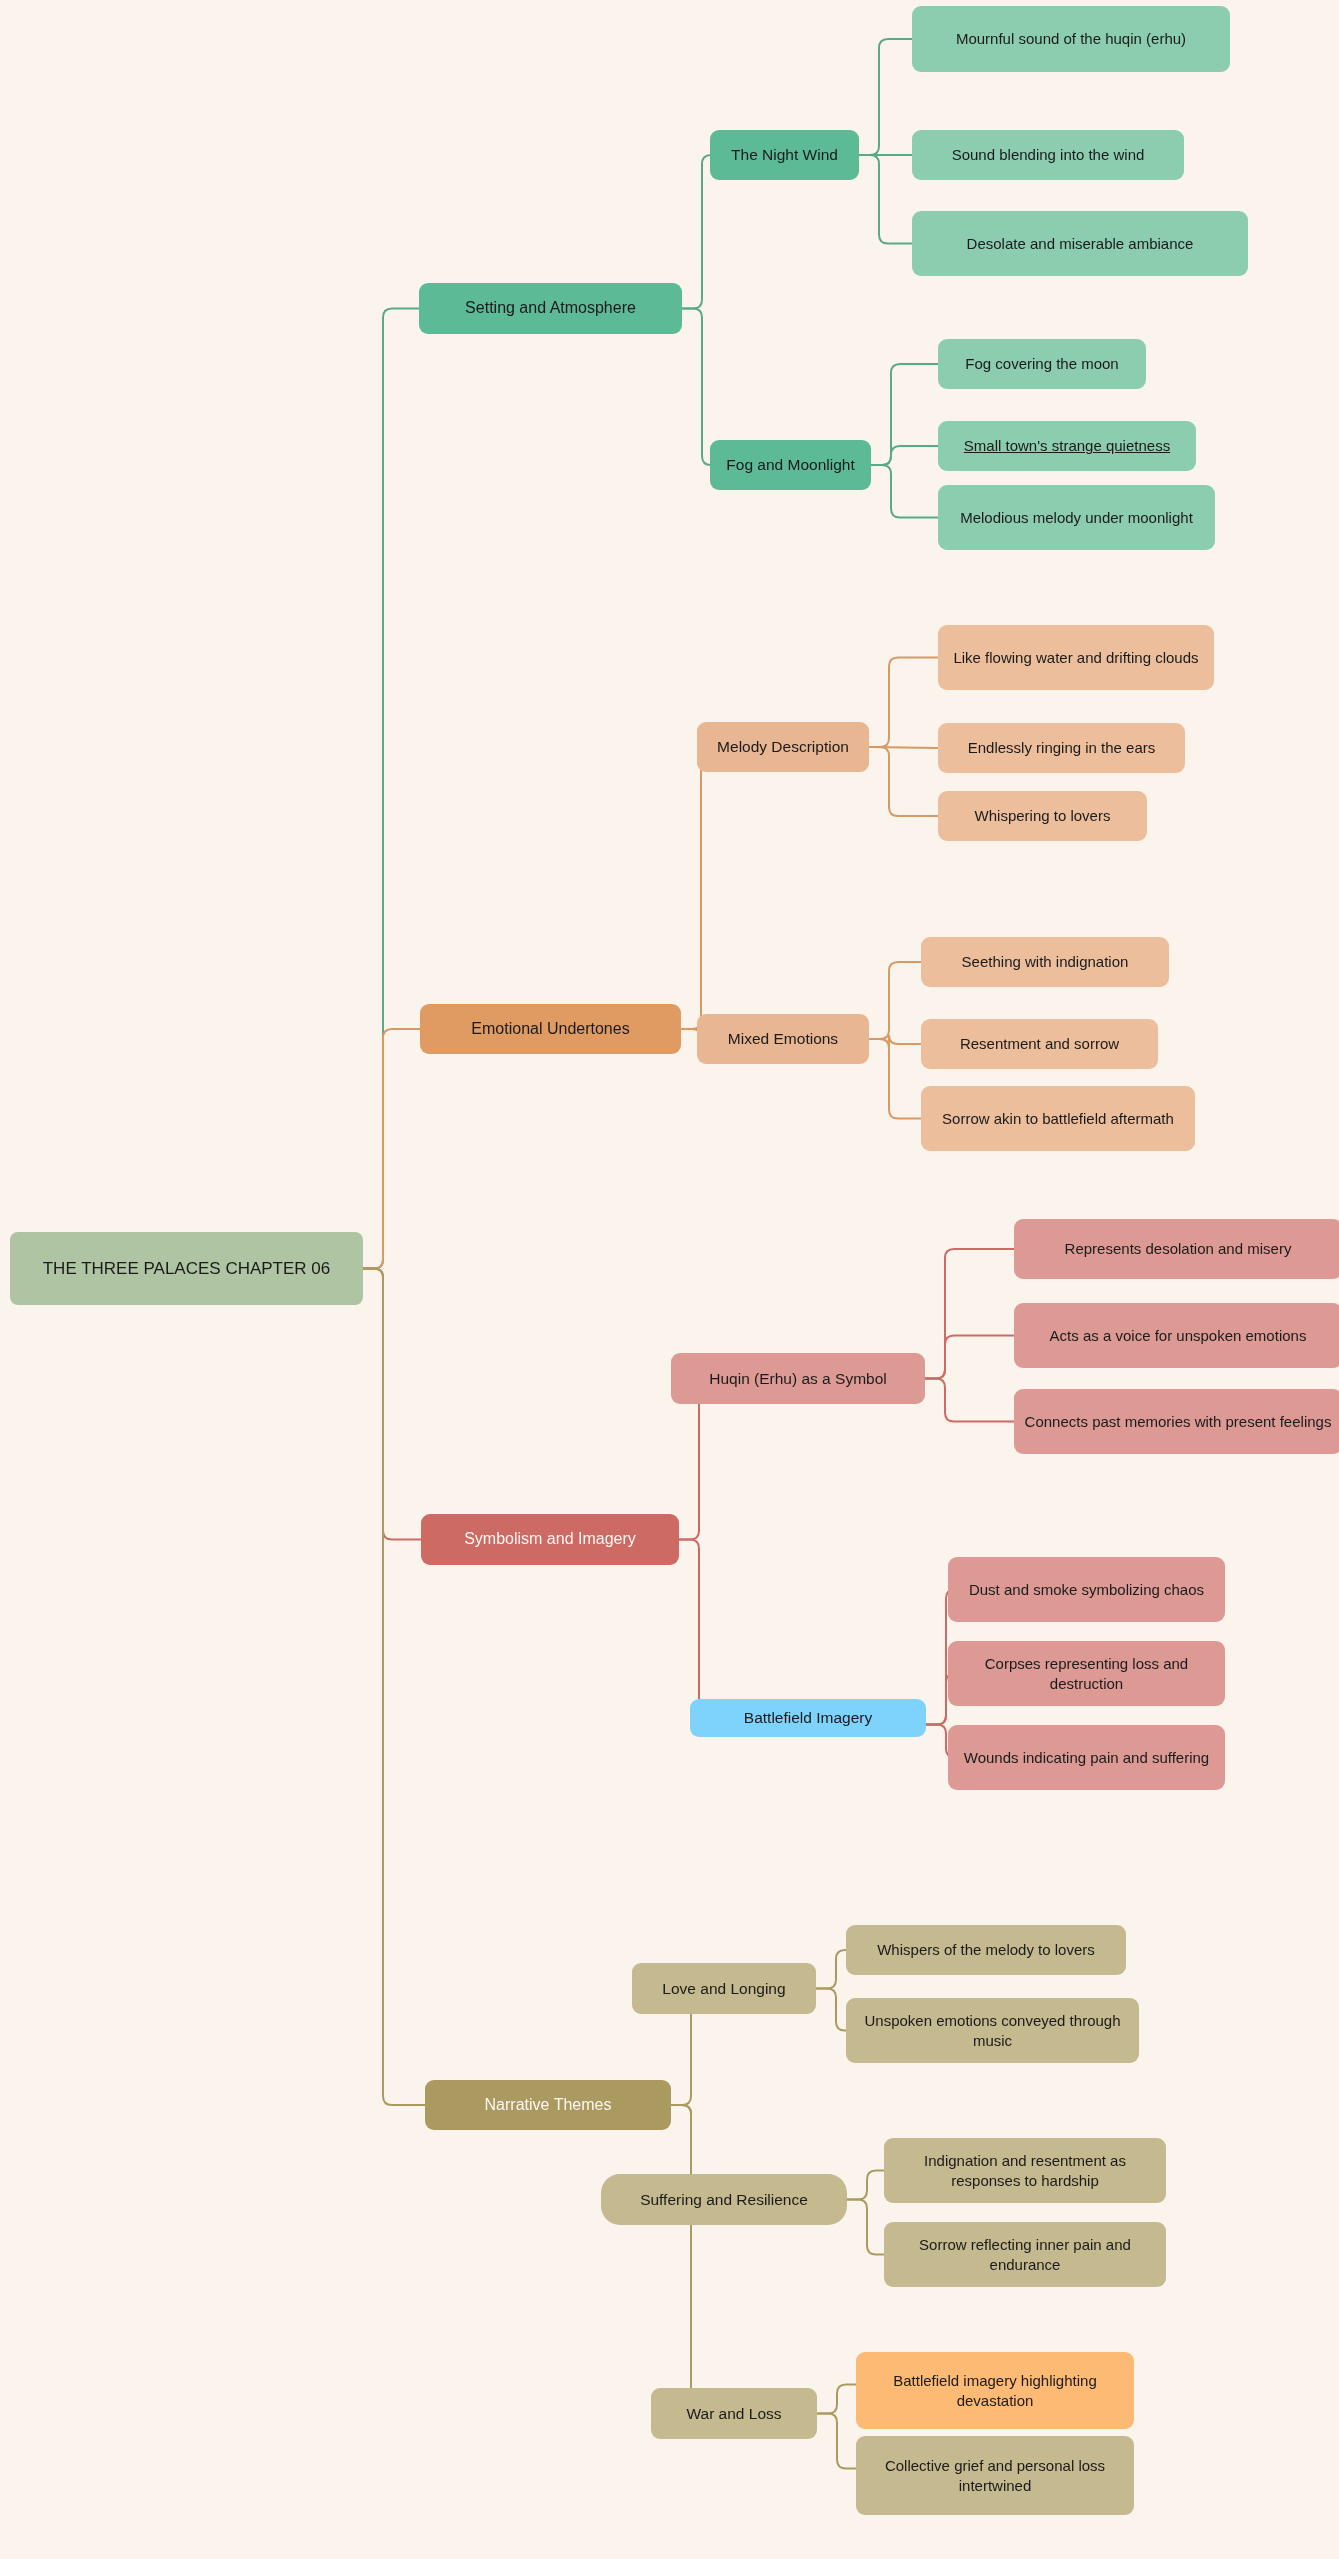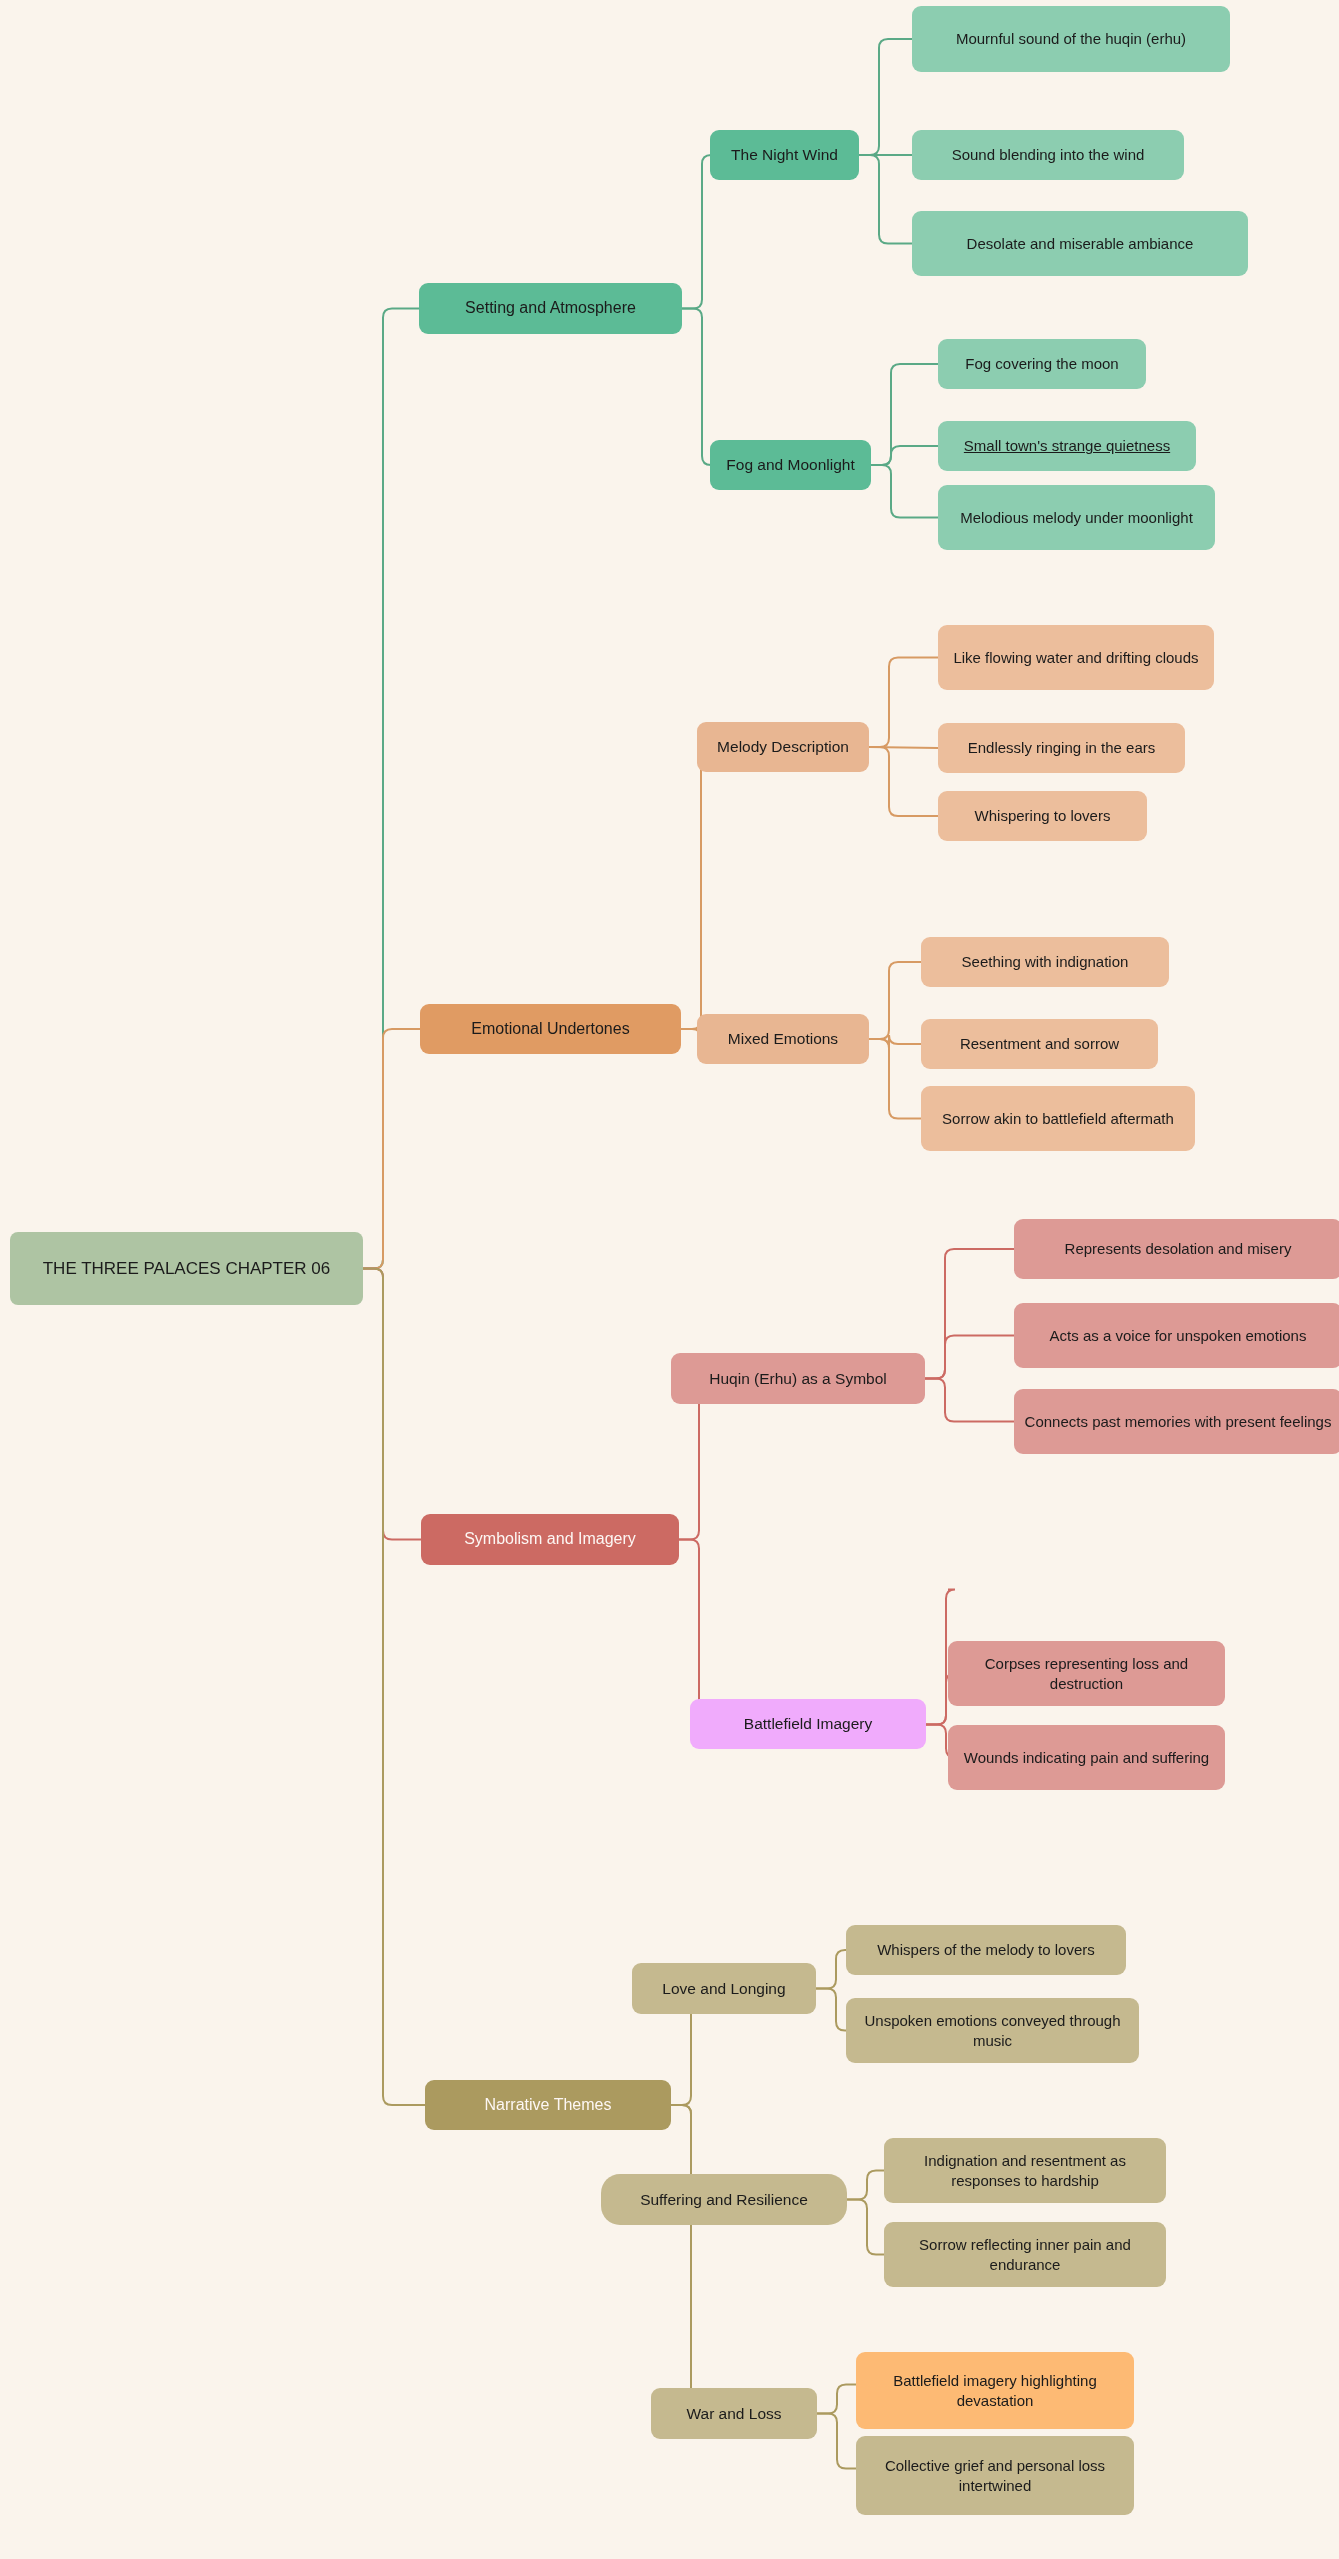"Dust and smoke symbolizing chaos" div.node { html: none -> <div>Dust and smoke symbolizing chaos</div> }
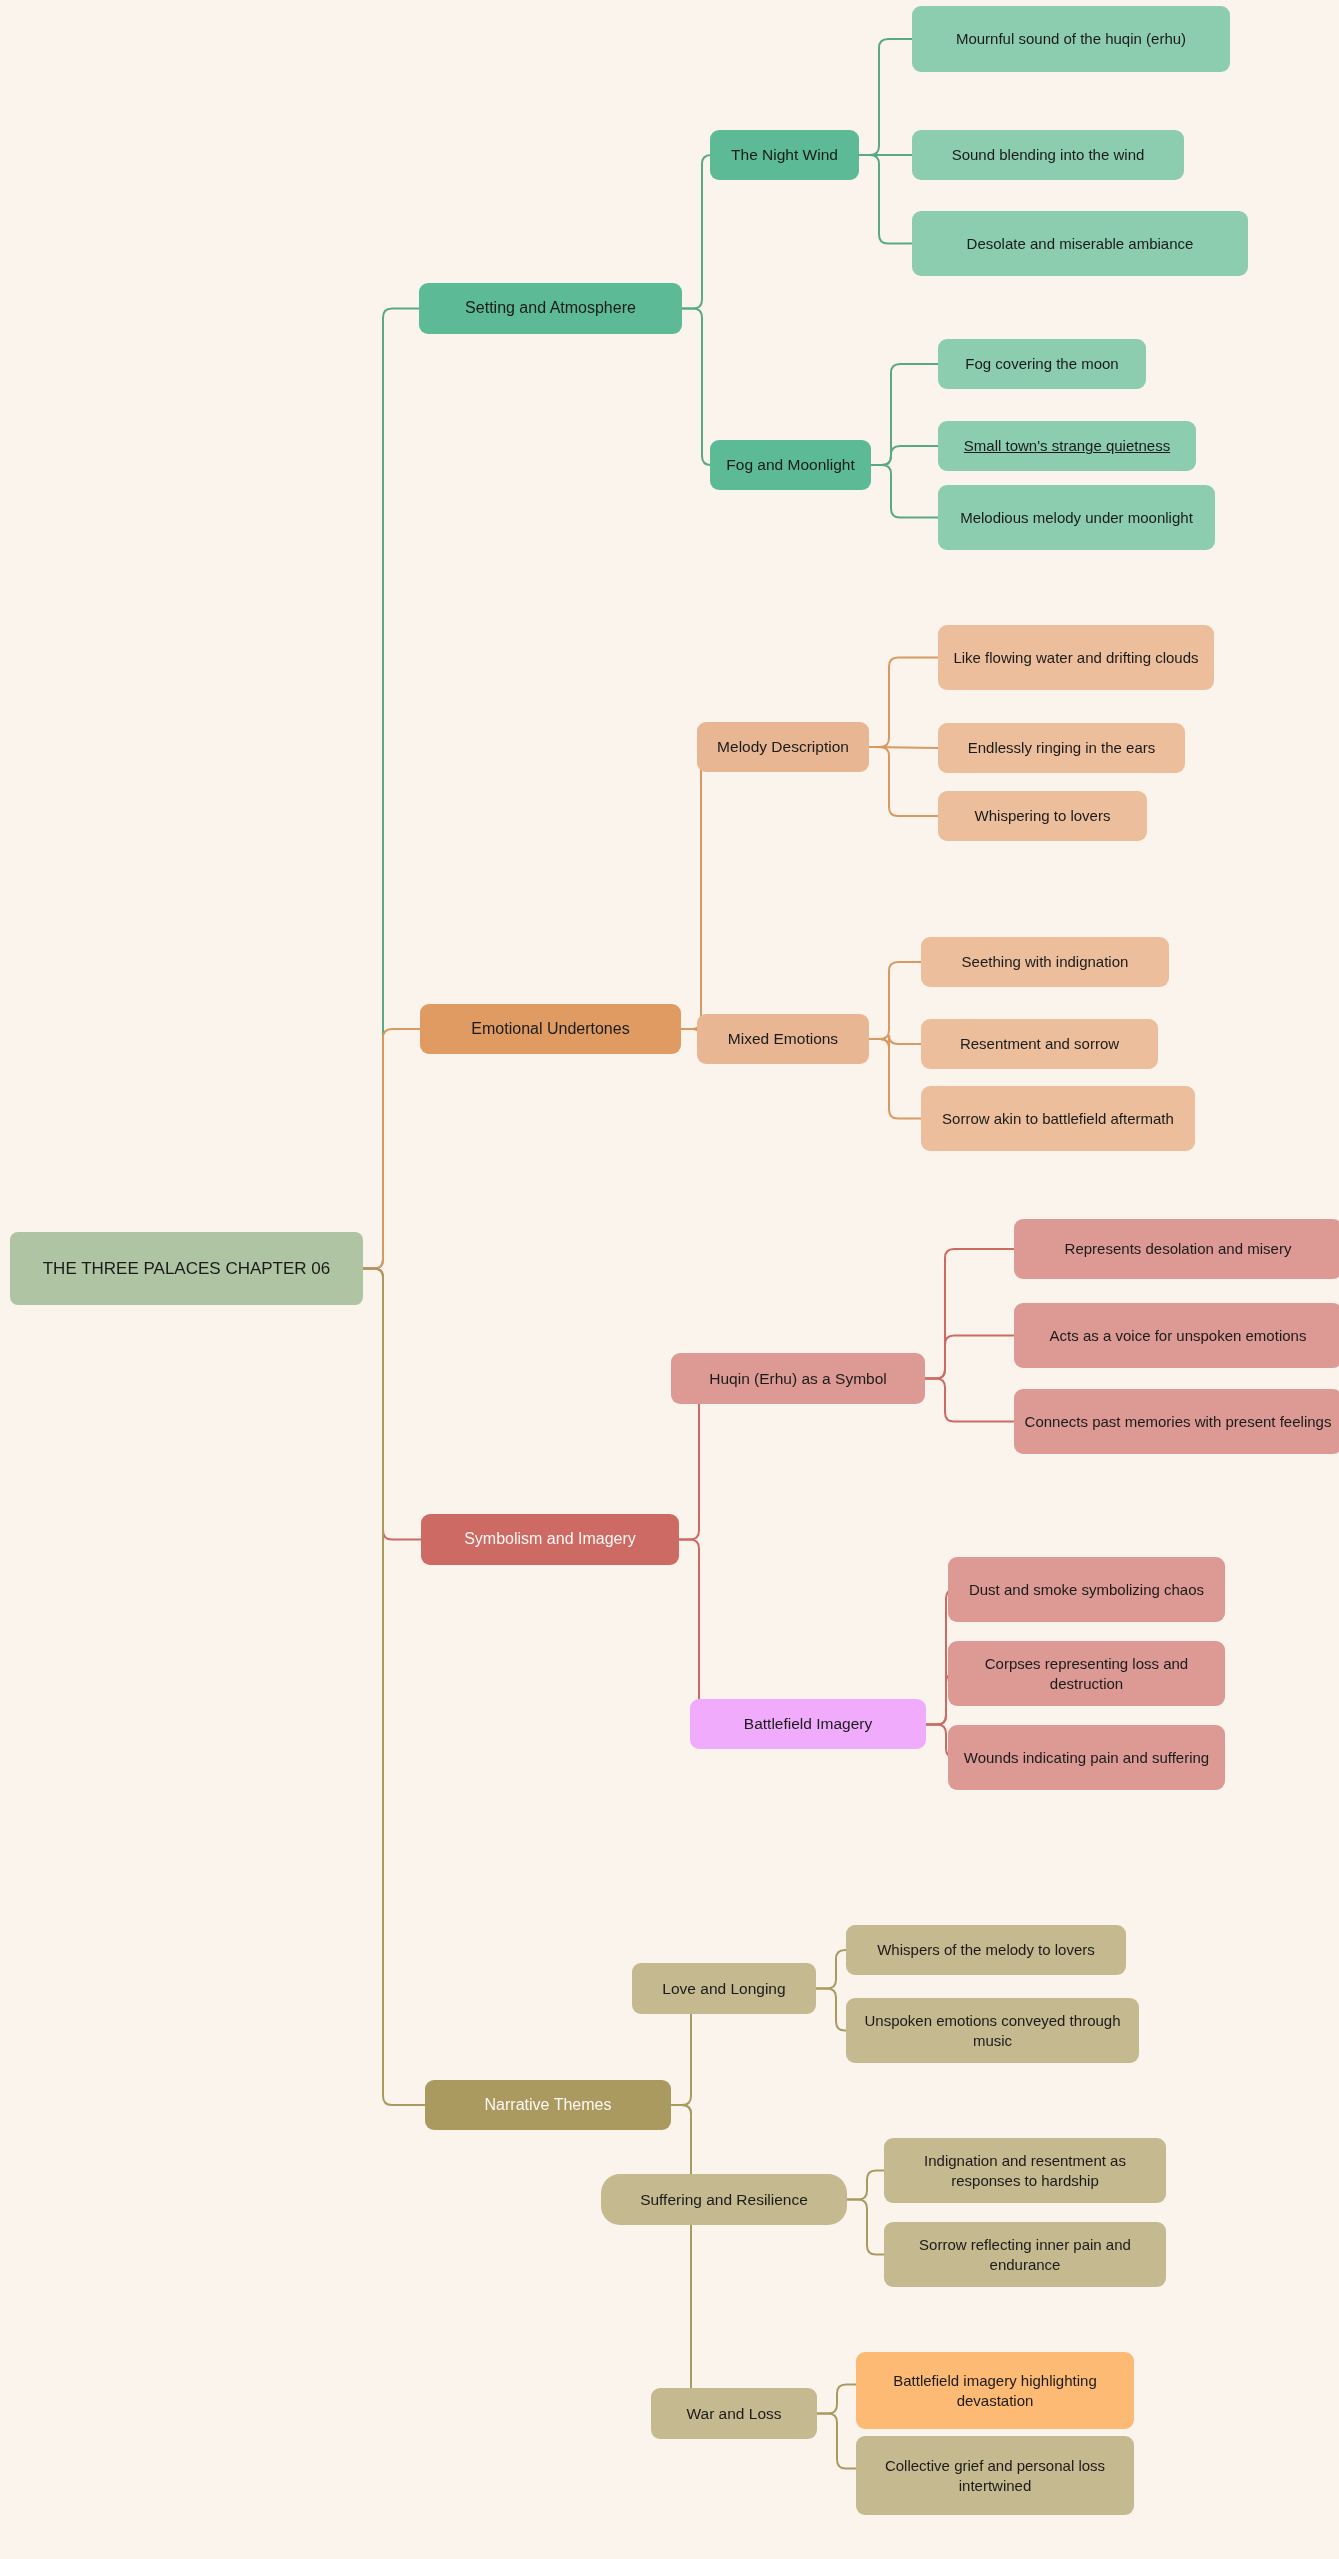"Battlefield Imagery" div.node { background: #f0abfc -> #7dd3fc; height: 50px -> 38px }
